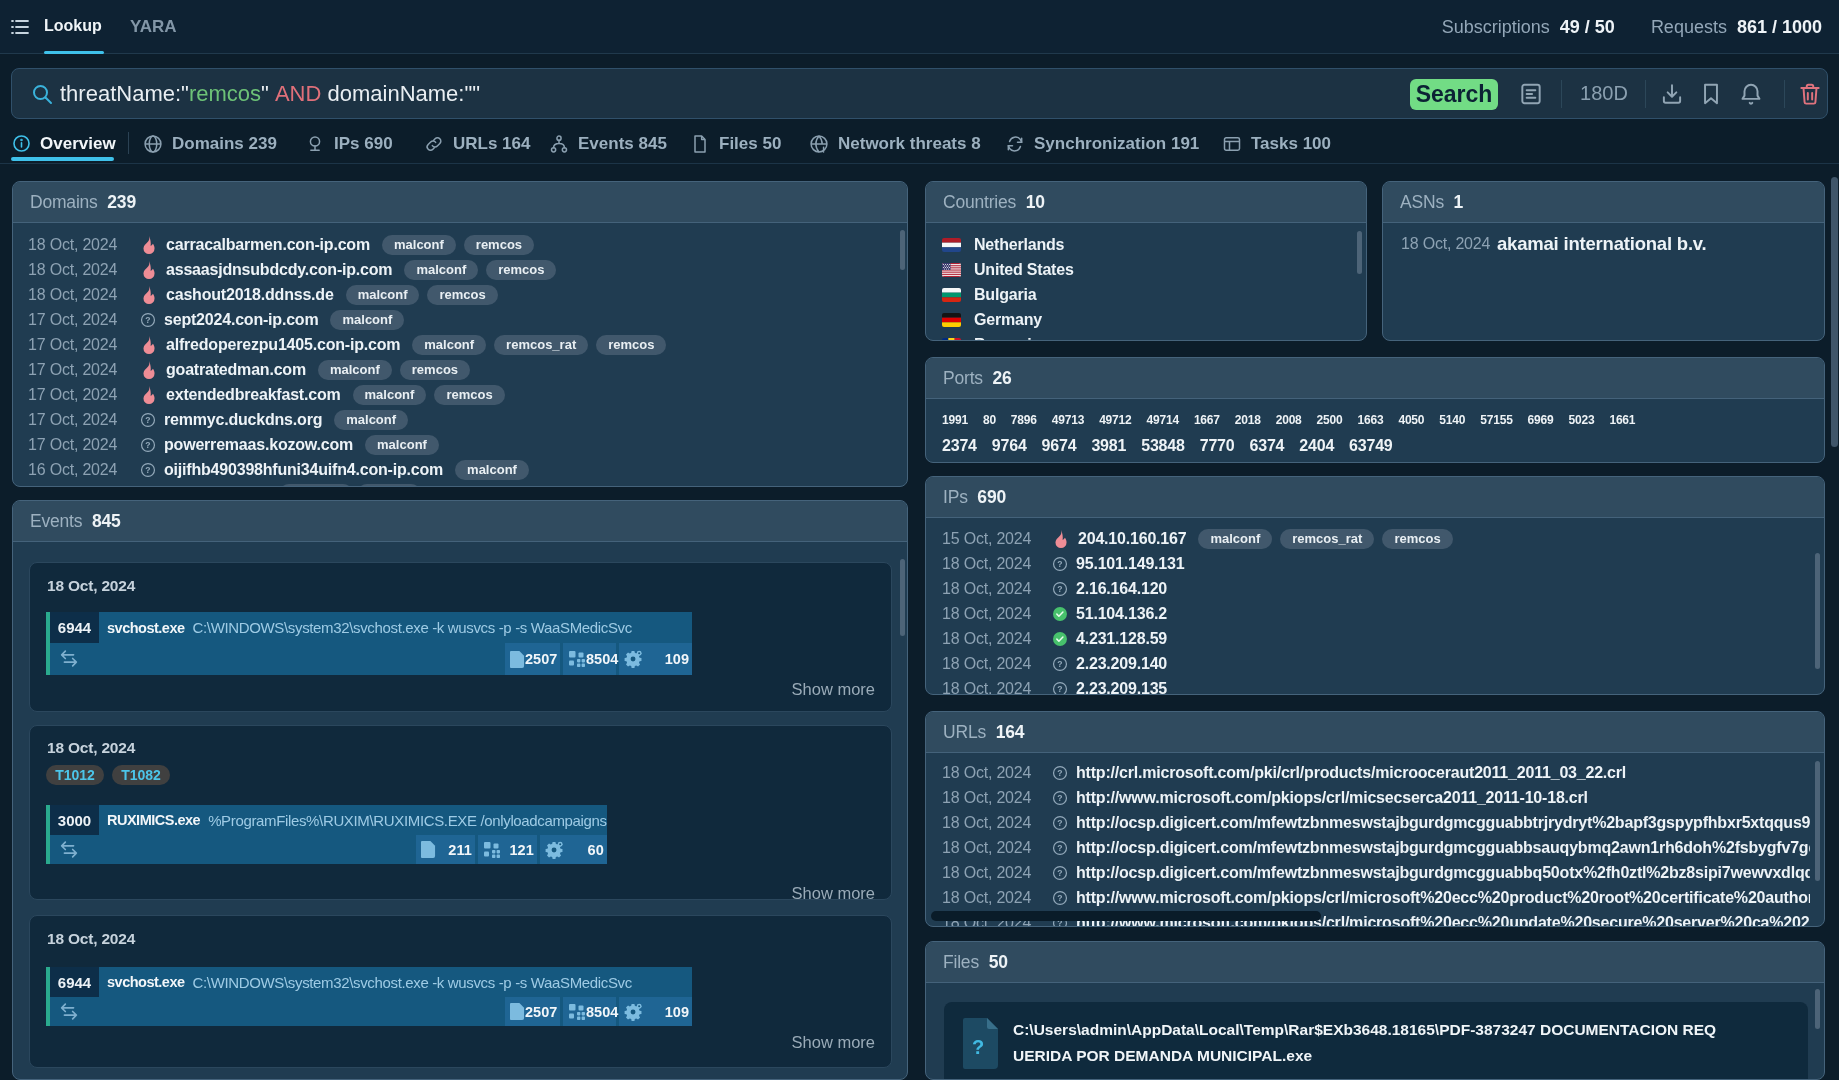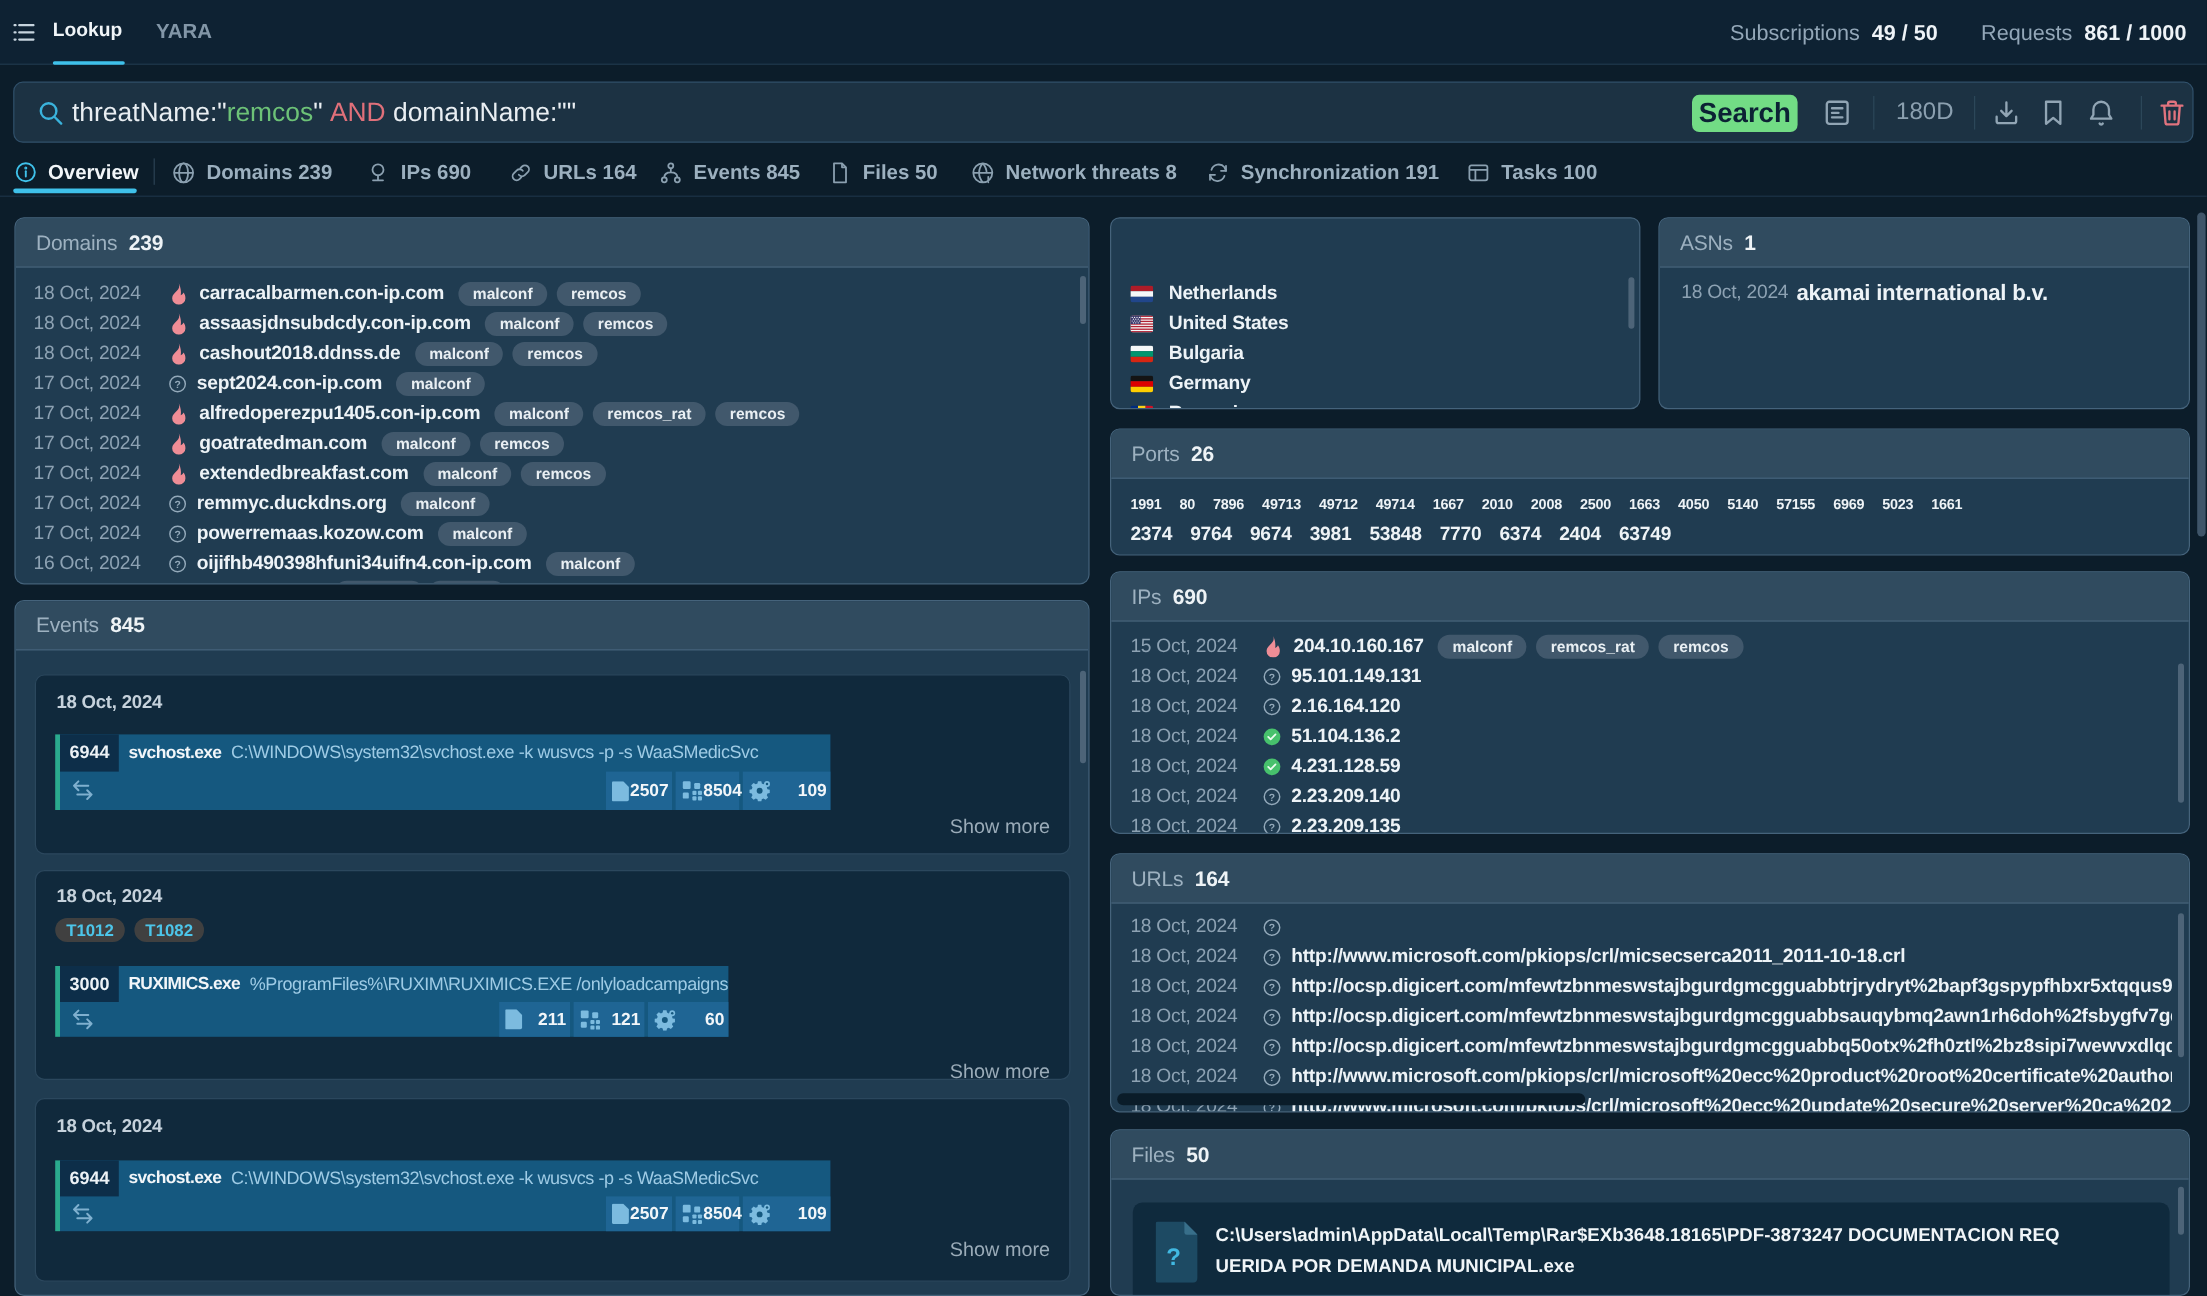"Countries 10" div.ph { html: none -> <div>Countries <b>10</b></div> }
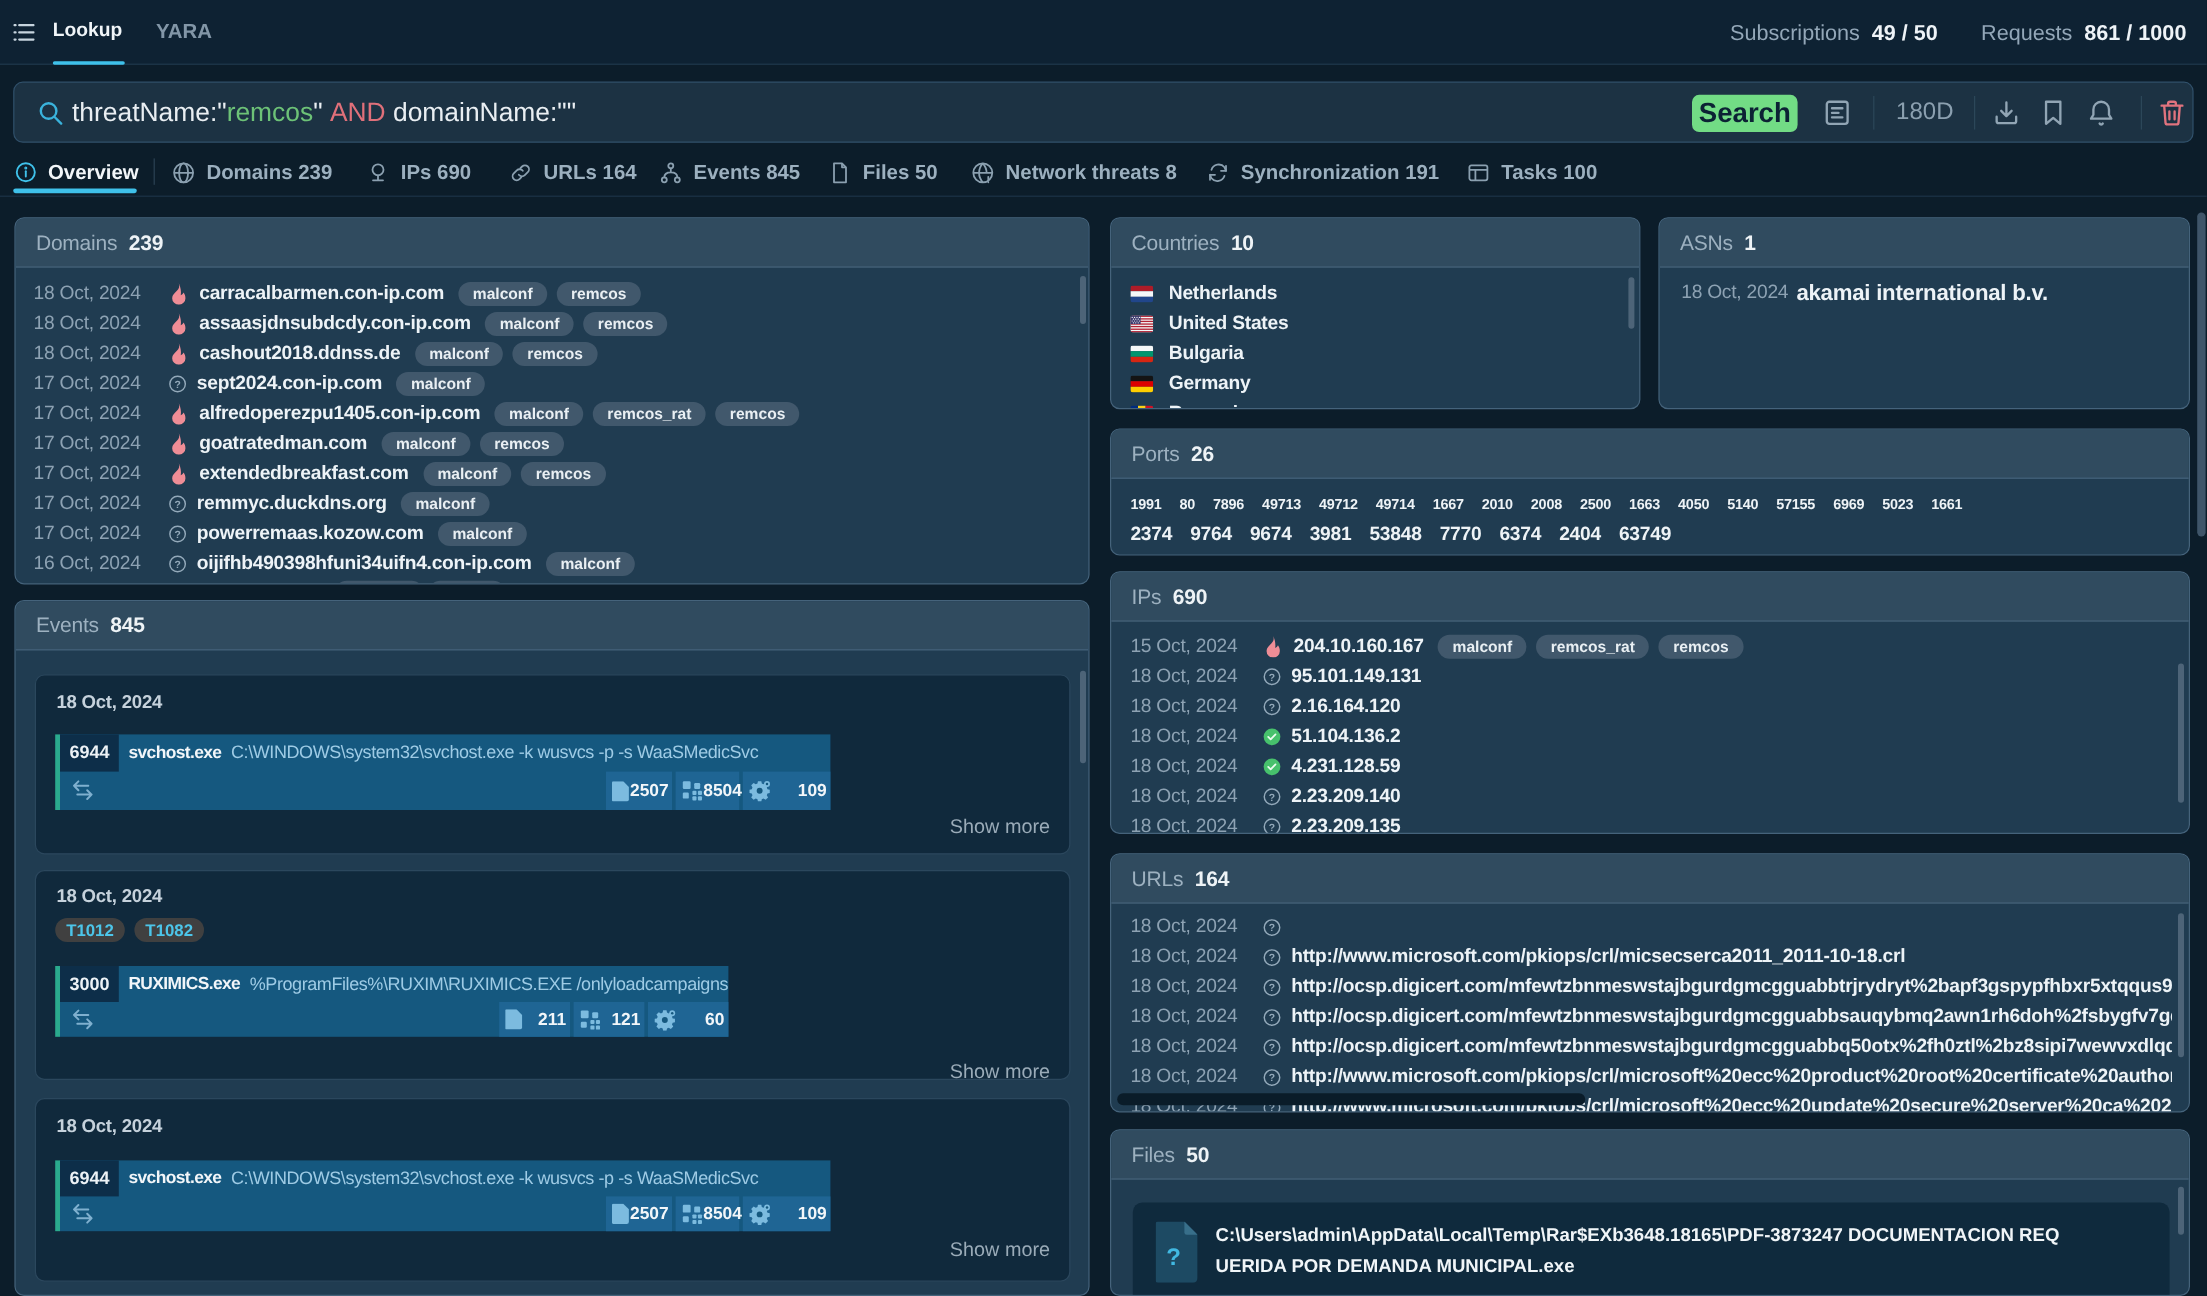"2010" span { text: 2010 -> 2018 }
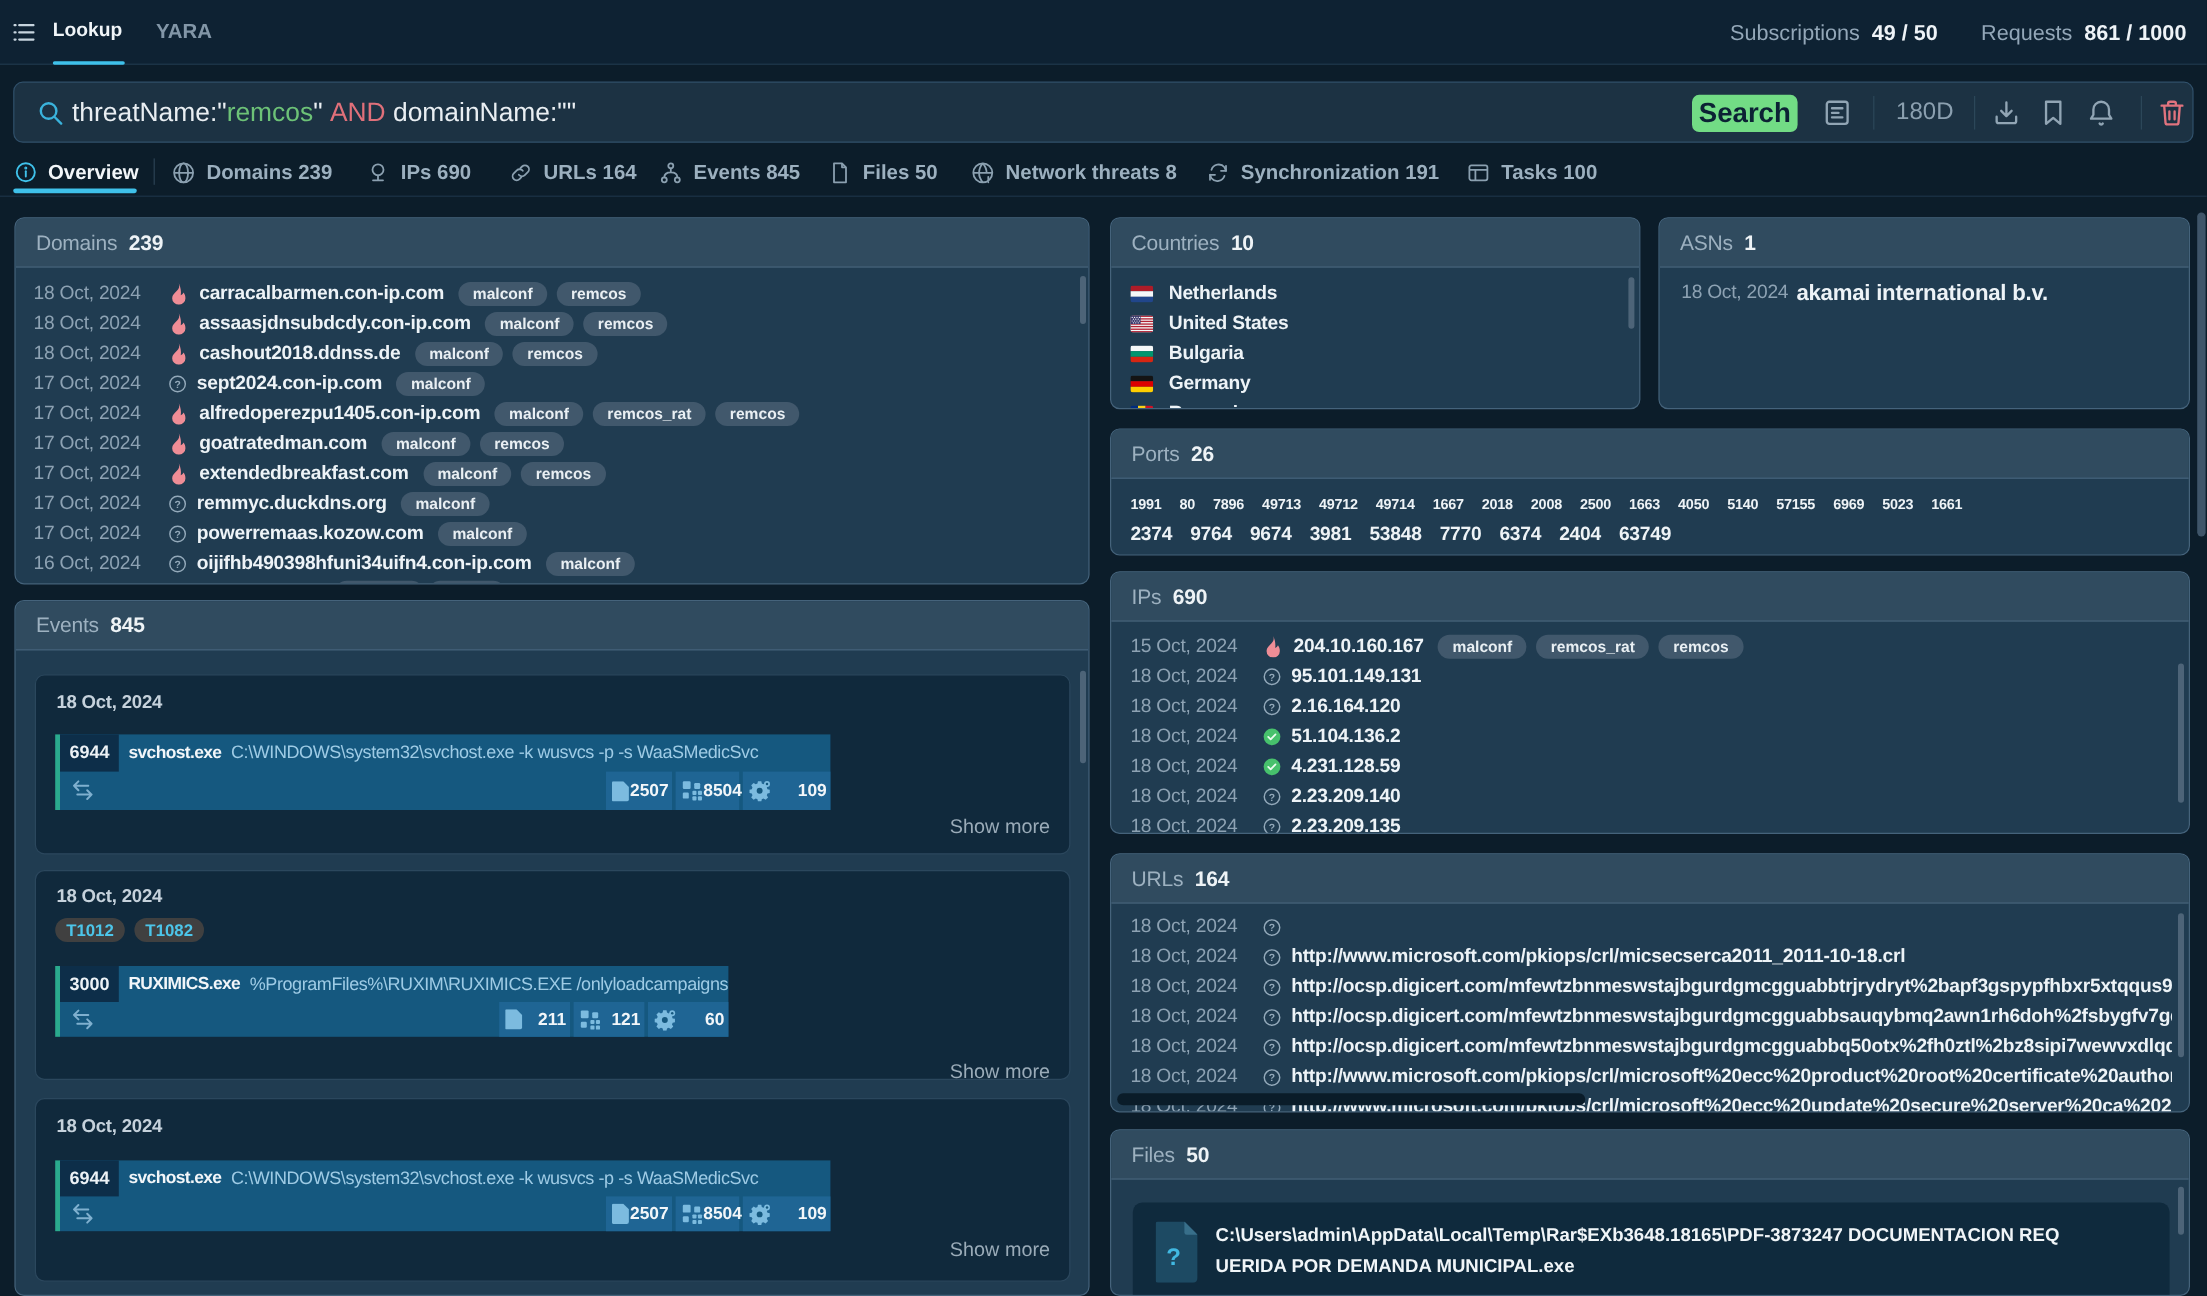"http://crl.microsoft.com/pki/crl/product" span.rname { html: none -> <span>http://crl.microsoft.com/pki/crl/products/microoceraut2011_2011_03_22.crl</span> }
